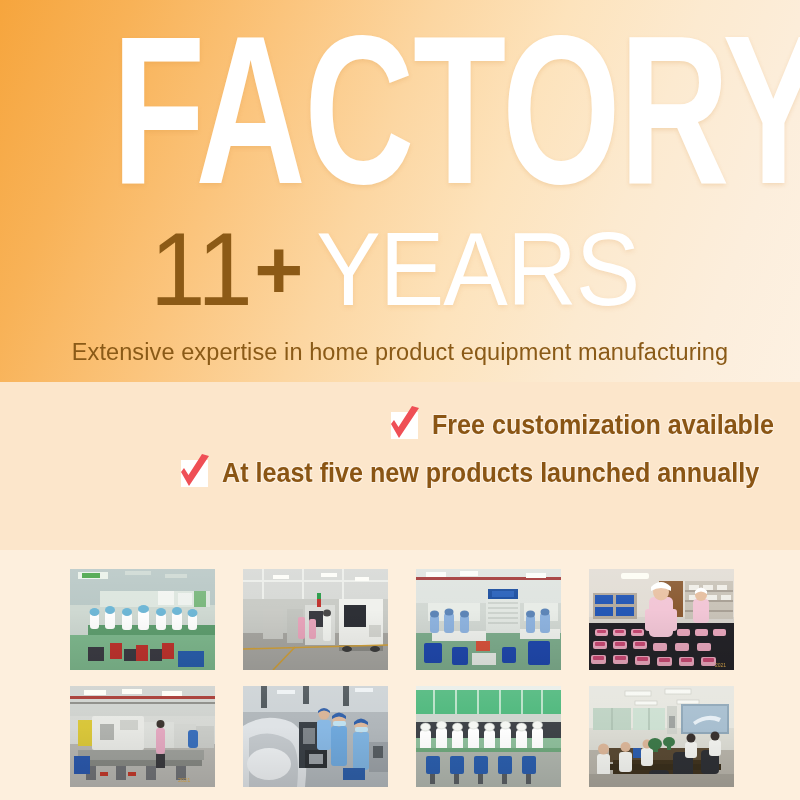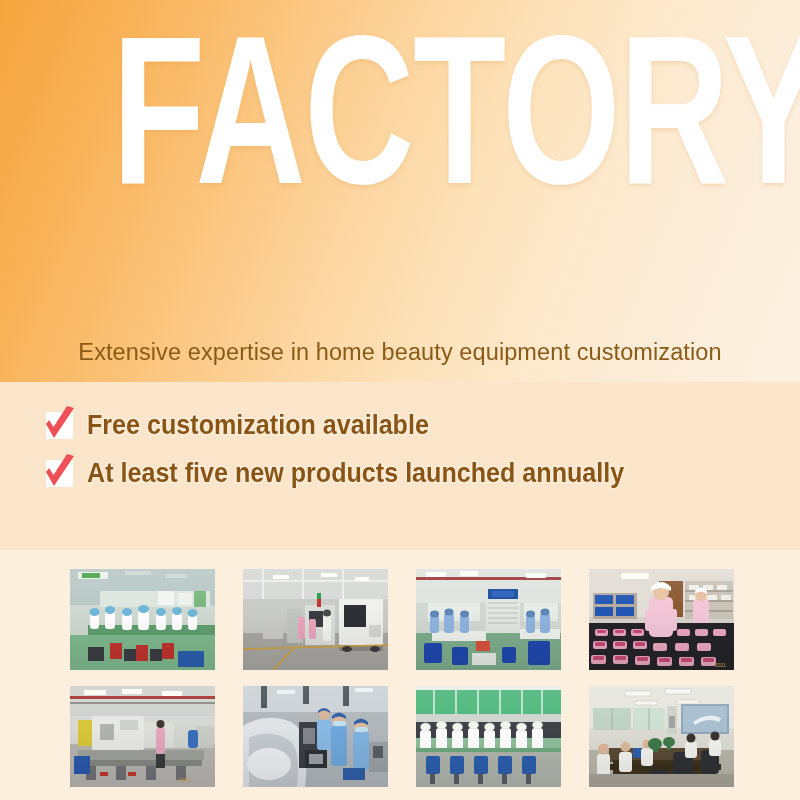"11+ YEARS" div { html: none -> <div> <span>11</span><span>+</span><span>YEARS</span> </div> }
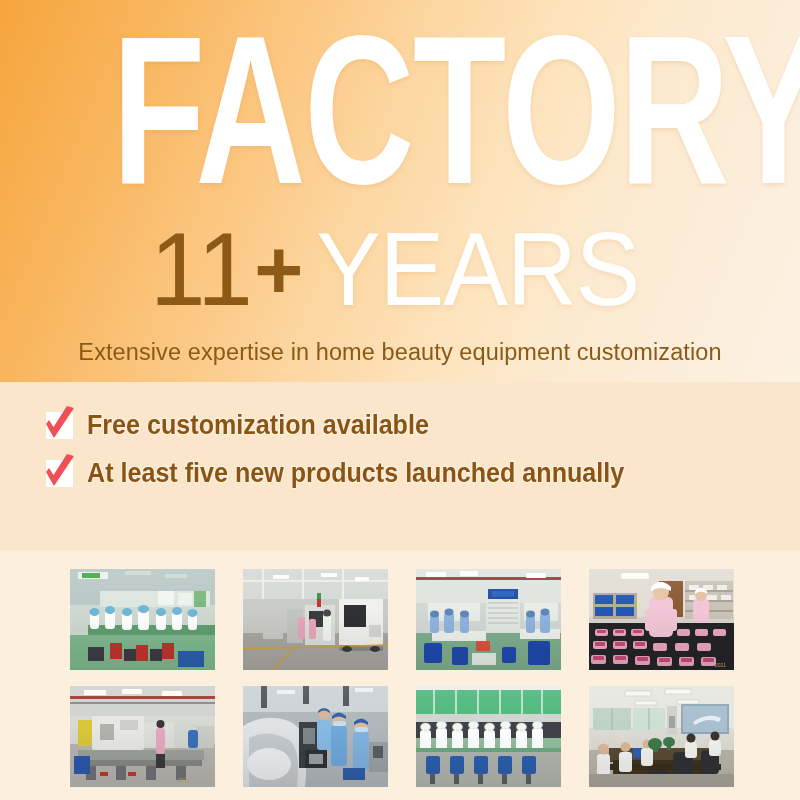"Extensive expertise in home beauty" div { text: beauty equipment customization -> product equipment manufacturing }
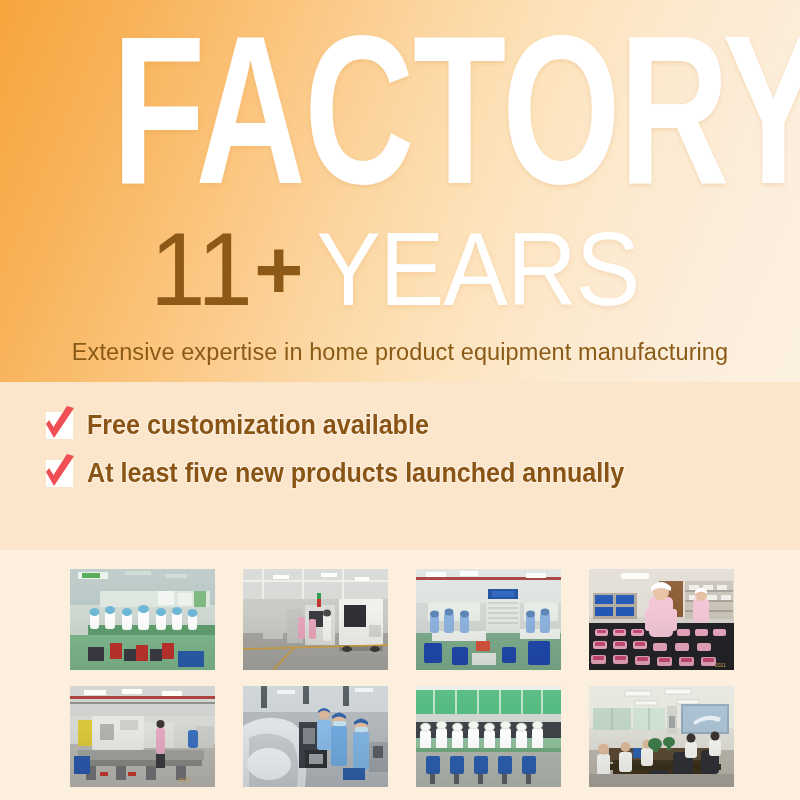"Free customization available" .feature-row { justify-content: none -> flex-end }
